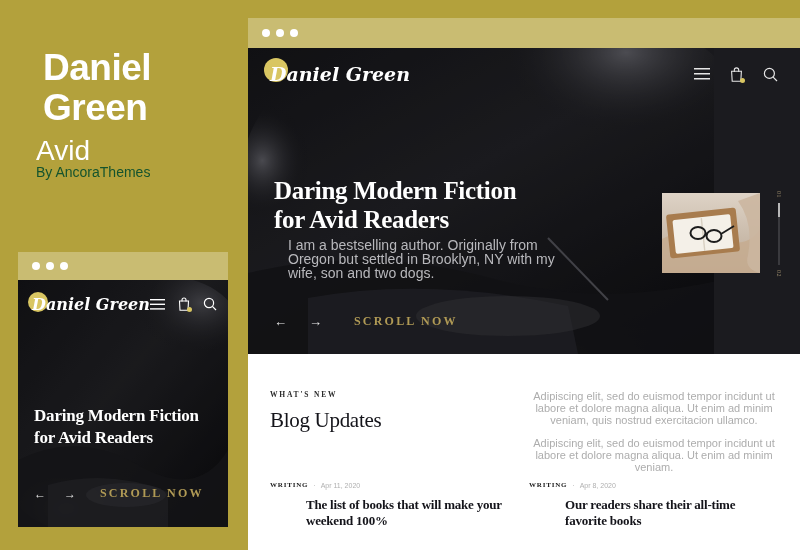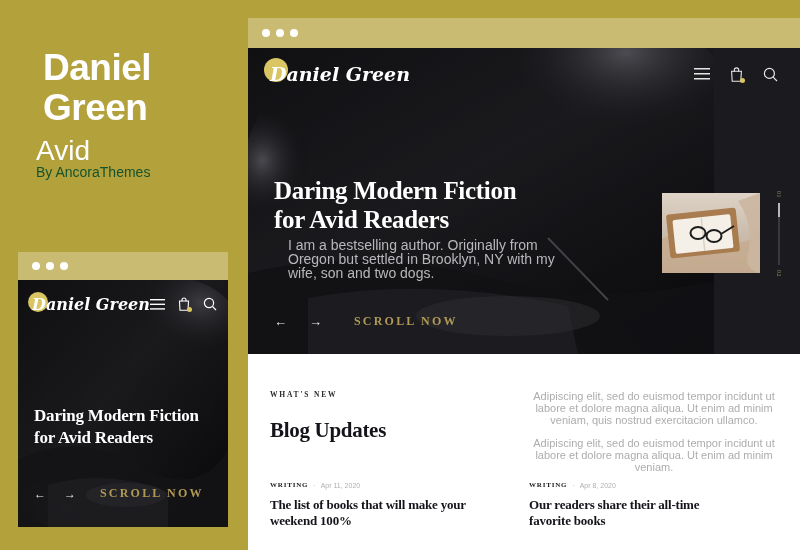"Blog Updates" .section-title { font-weight: bold -> normal; margin-top: 19px -> 9px }
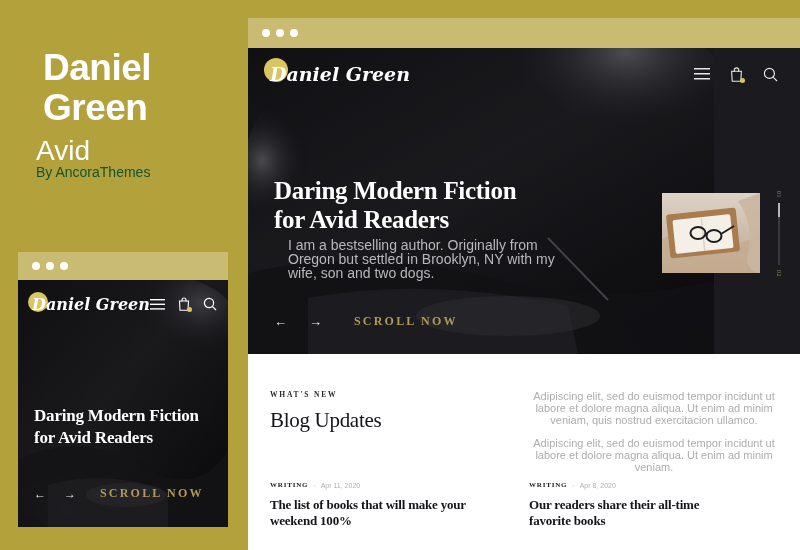"The list of books that" .post-title { margin-left: none -> 36px }
